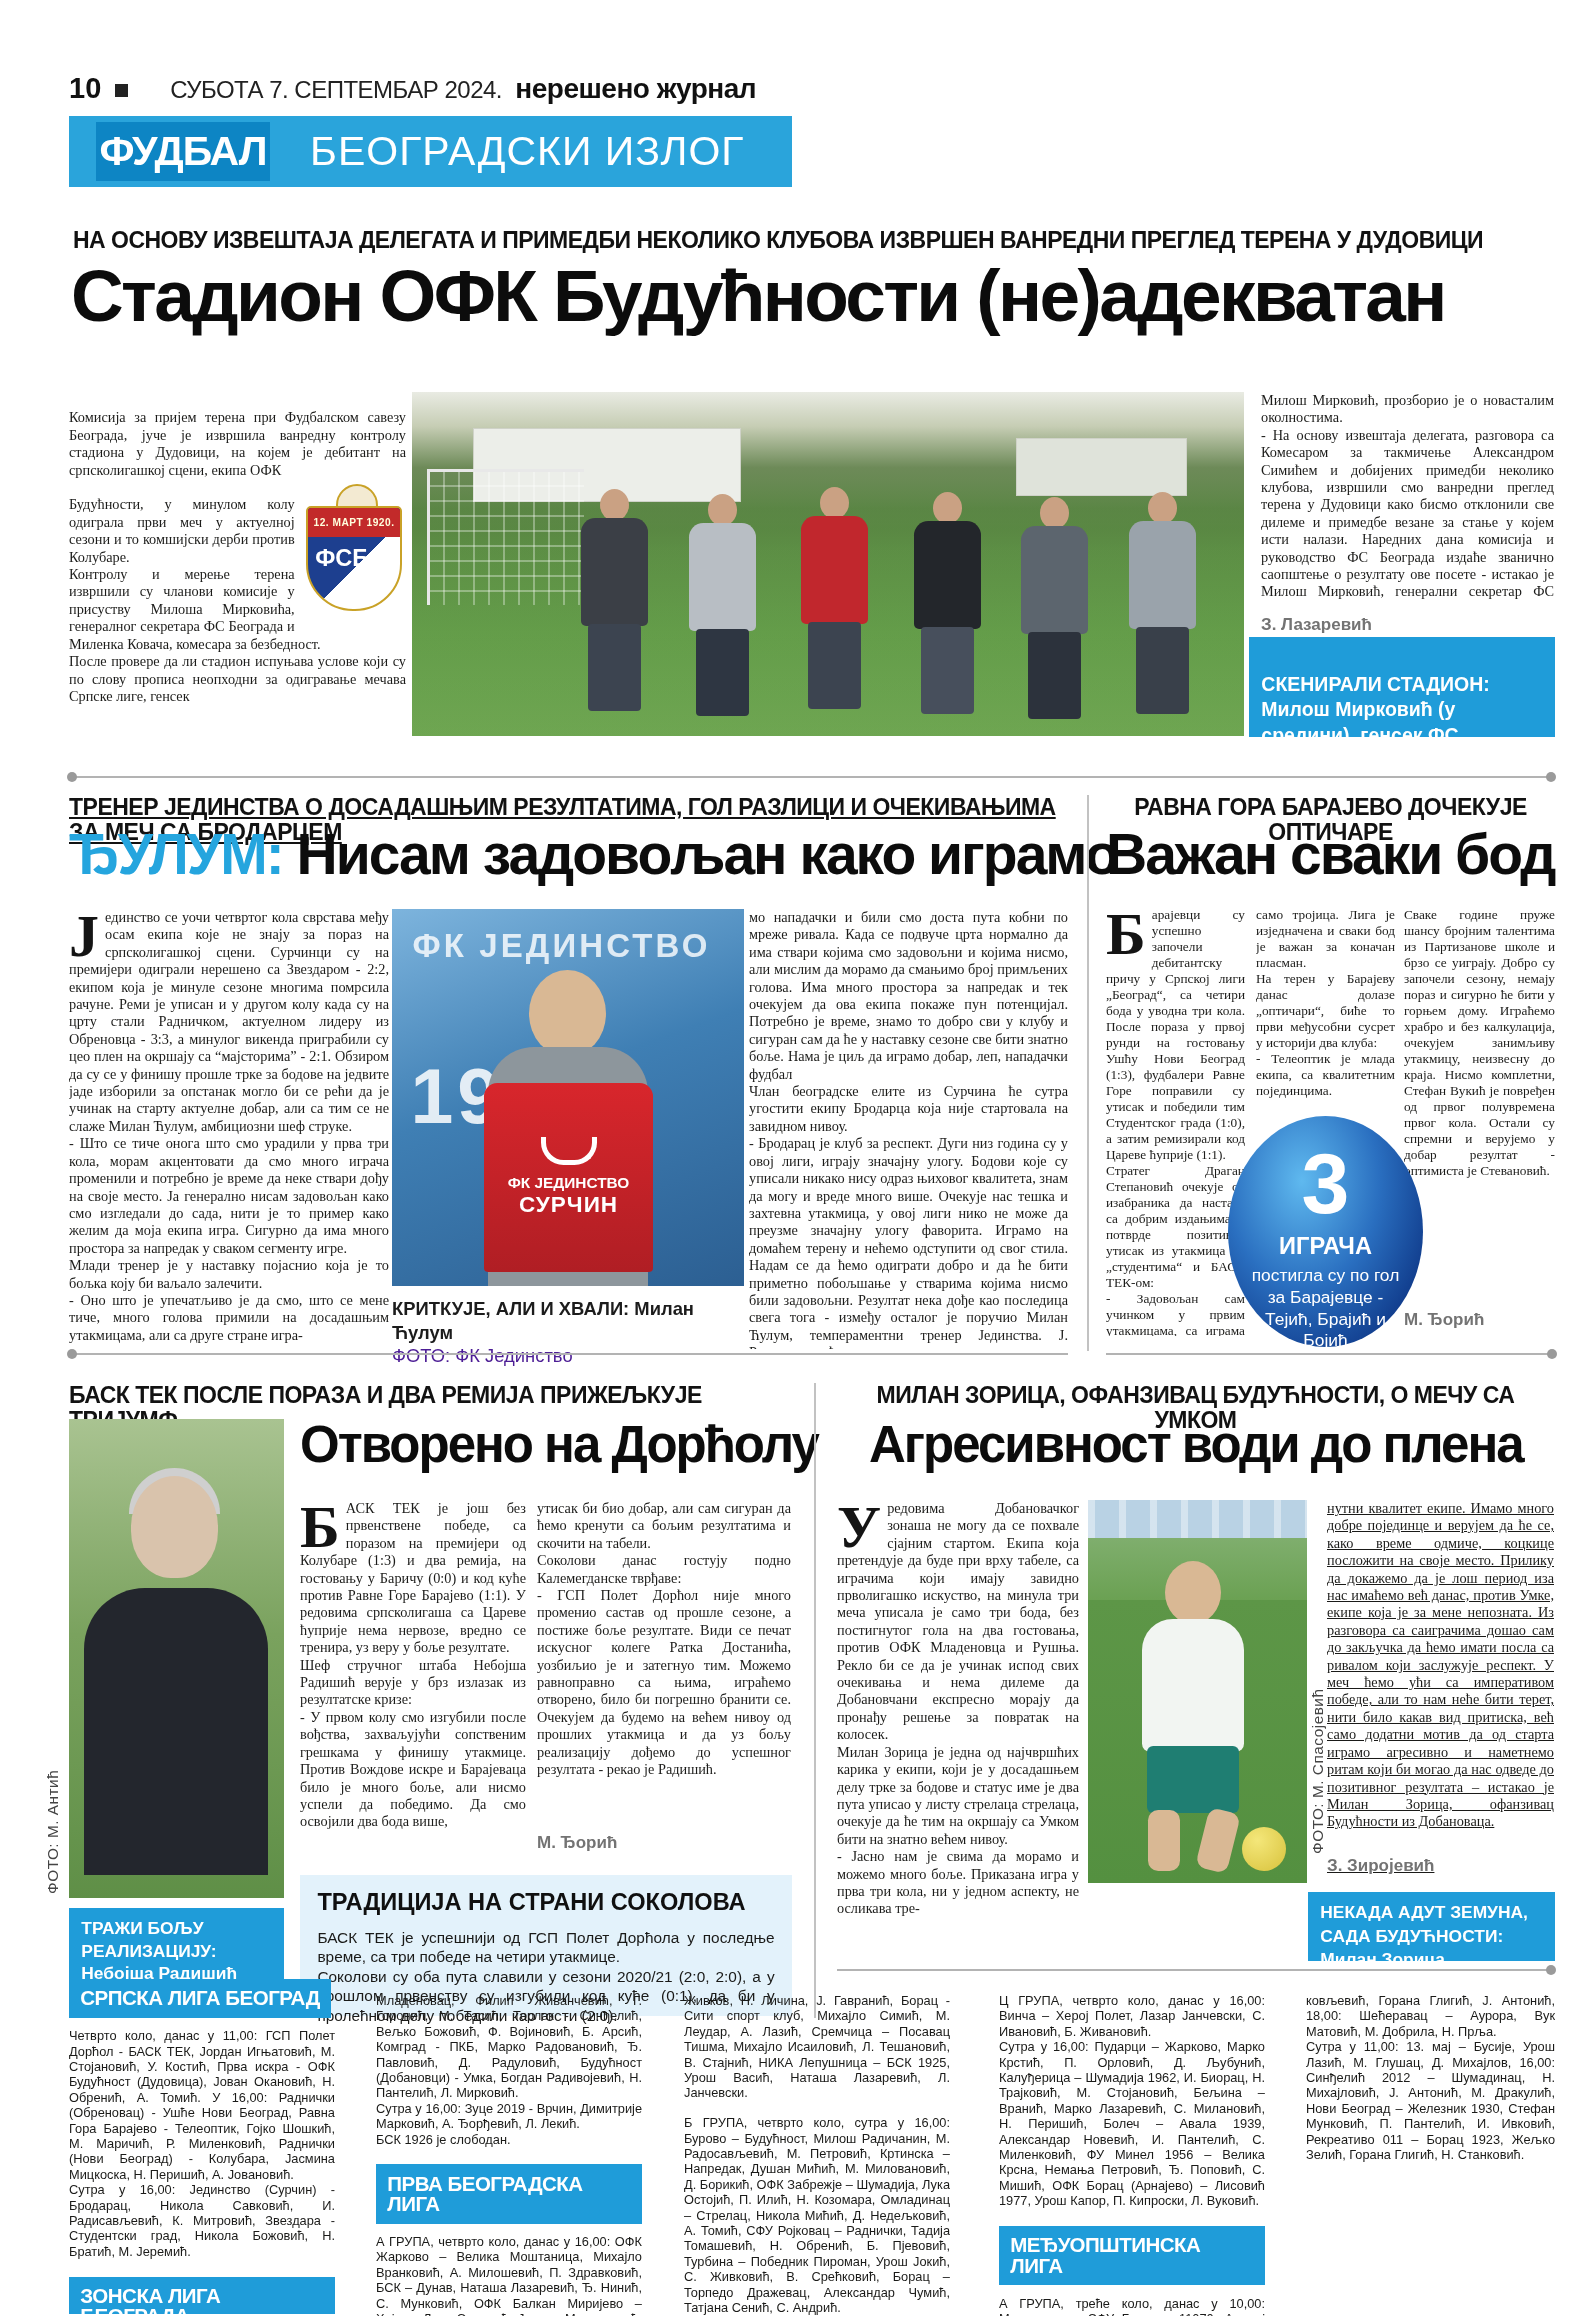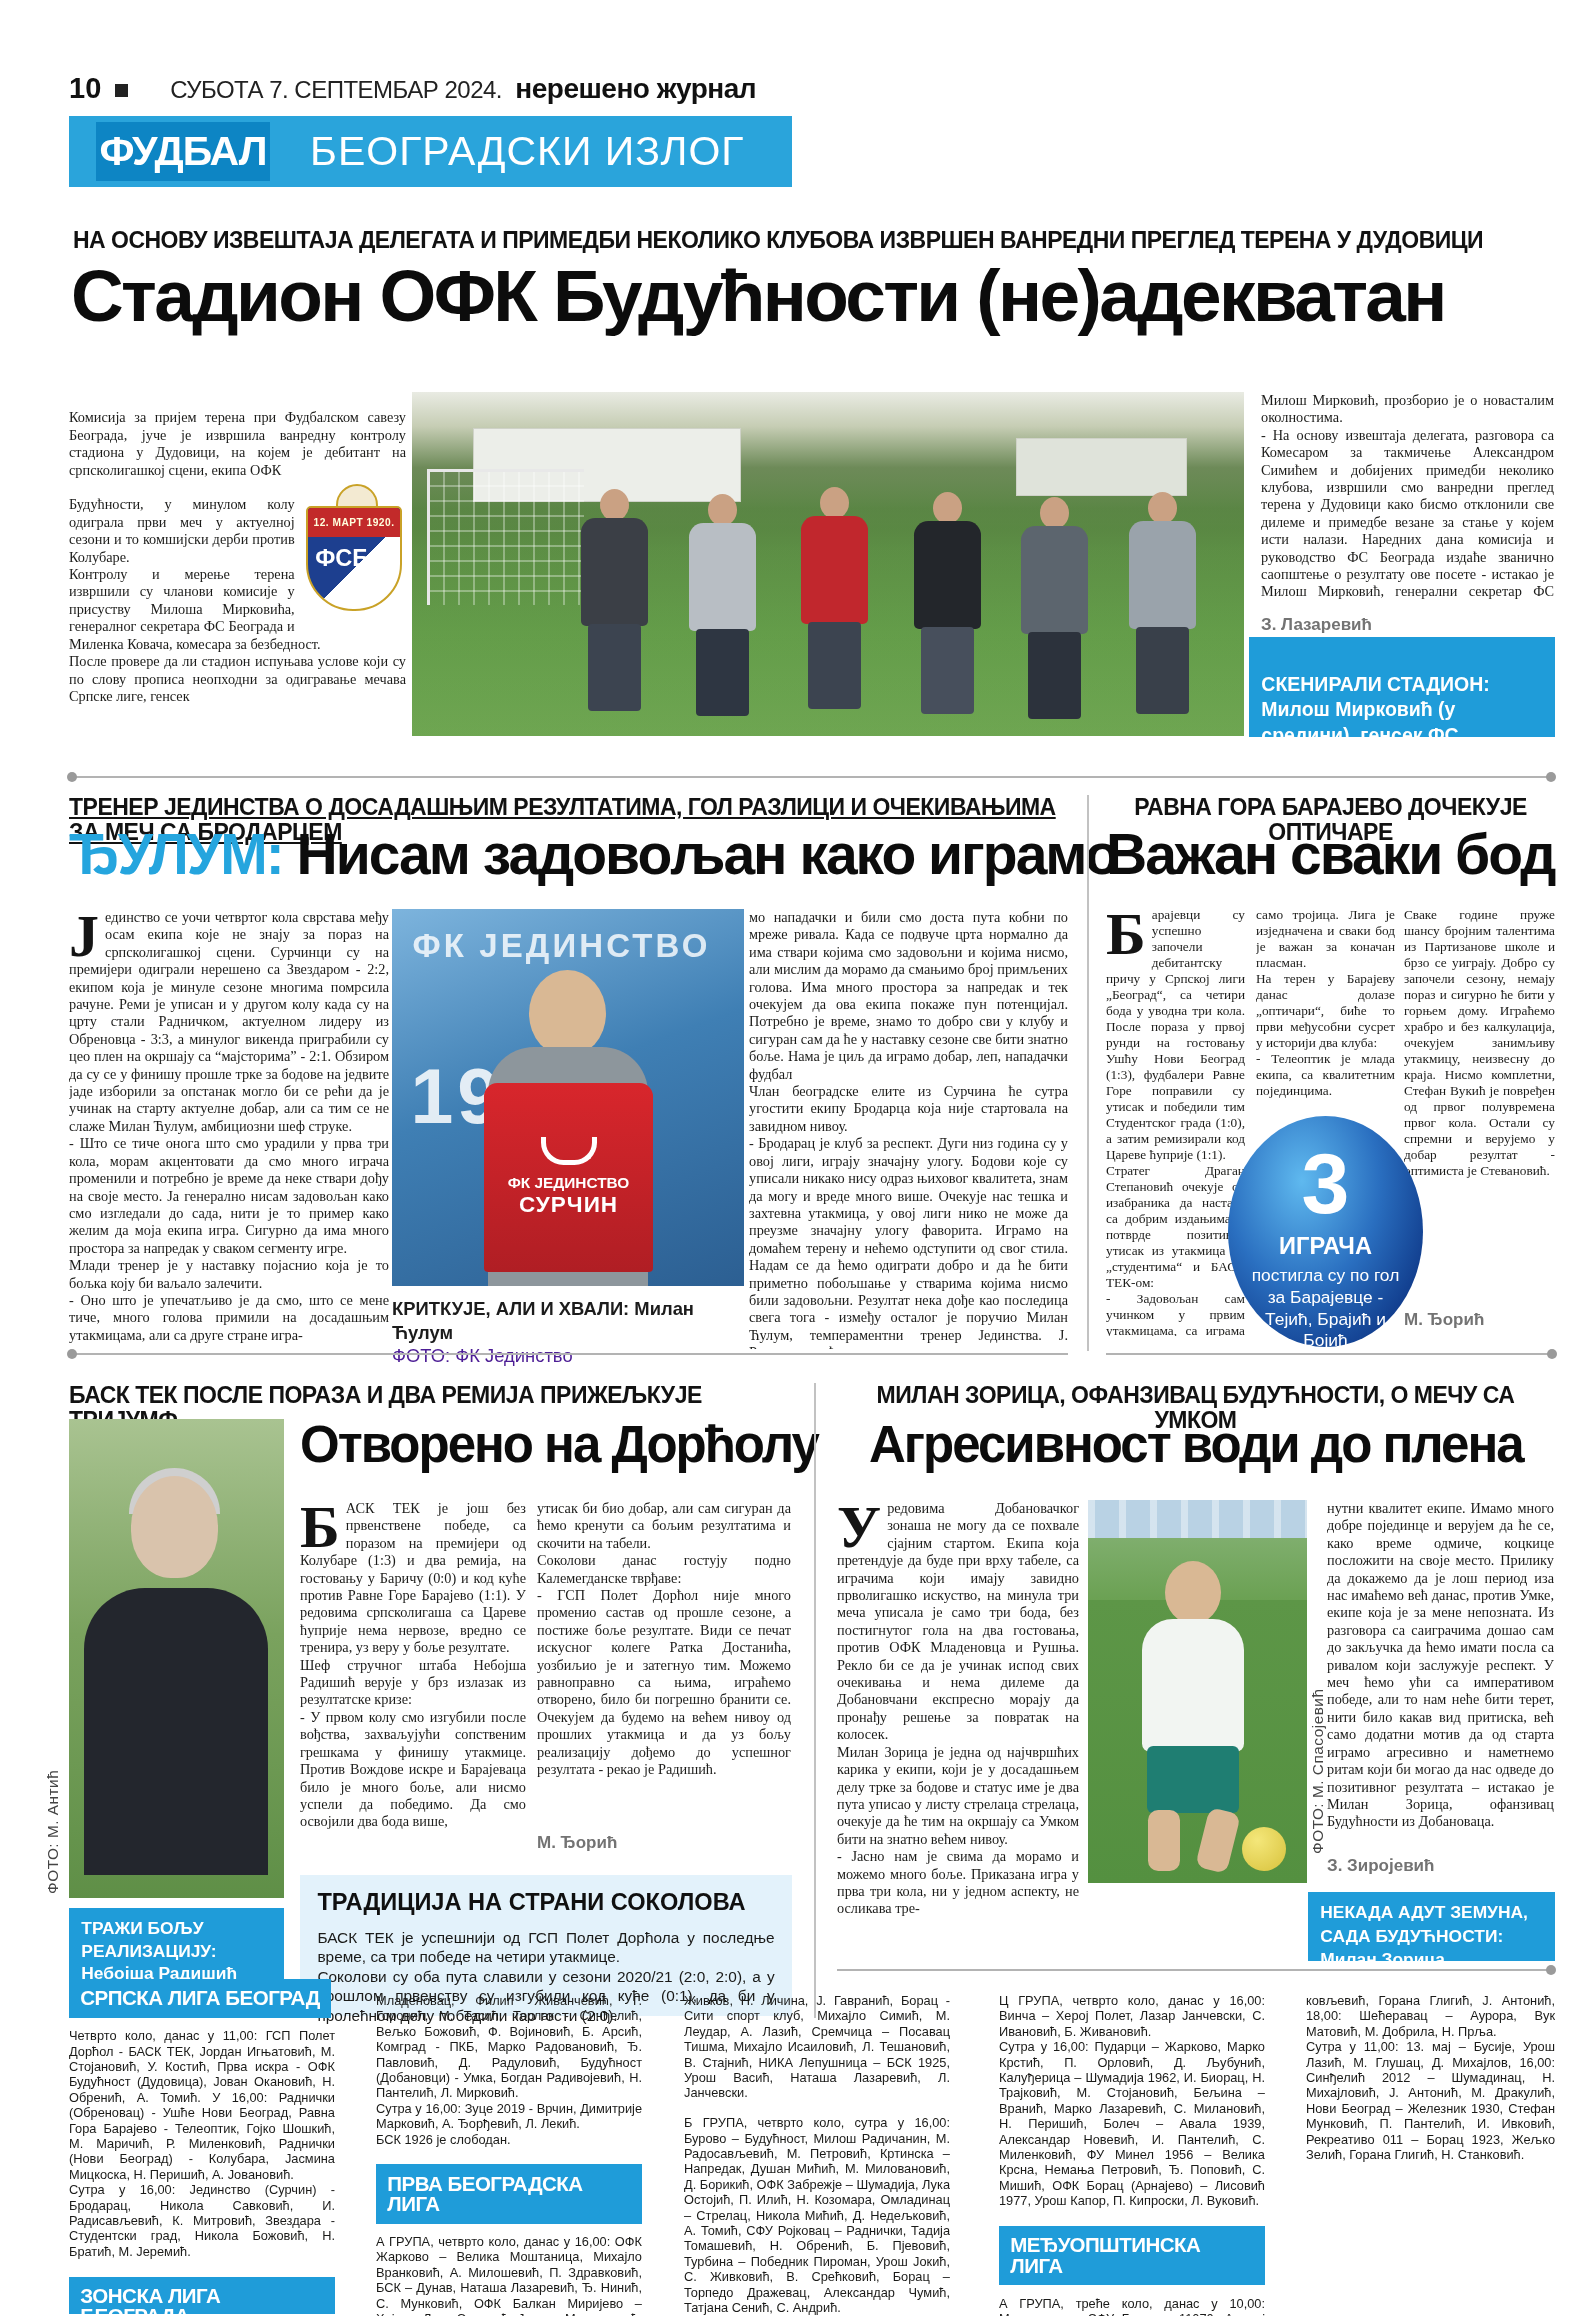"нутни квалитет екипе. Имамо много" div.abs { text-decoration: none -> underline }
